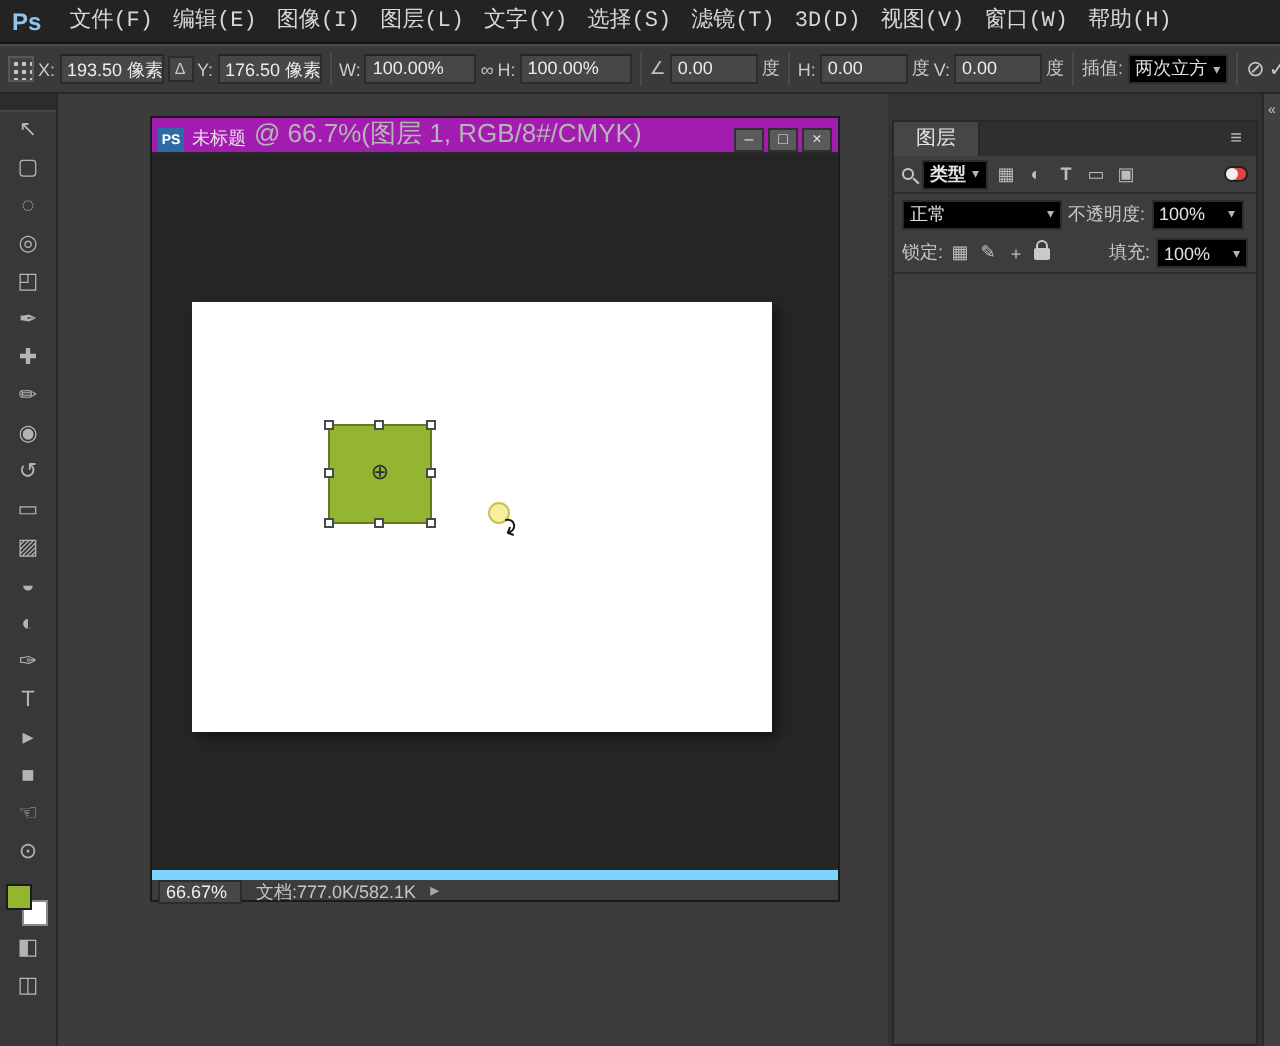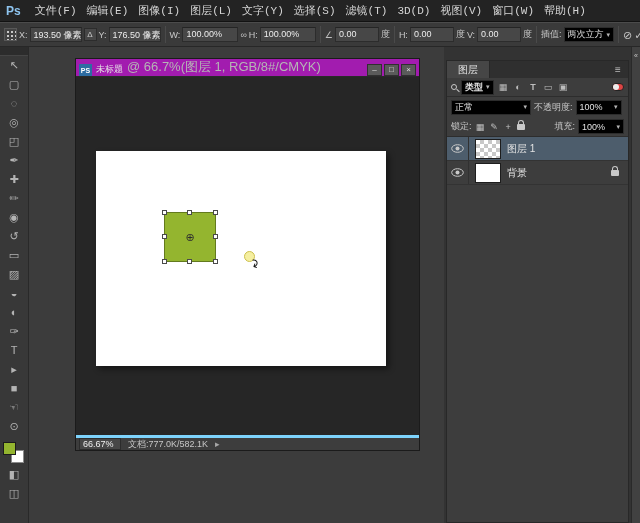"图层 1" div.layers { html: <div> <div> <div> <svg> <ellipse></ellipse> <circle></circle> </svg> </div> <div></div> <span>图层 1</span> </div> <div> <div> <svg> <ellipse></ellipse> <circle></circle> </svg> </div> <div></div> <span>背景</span> <span></span> </div> </div> -> none }
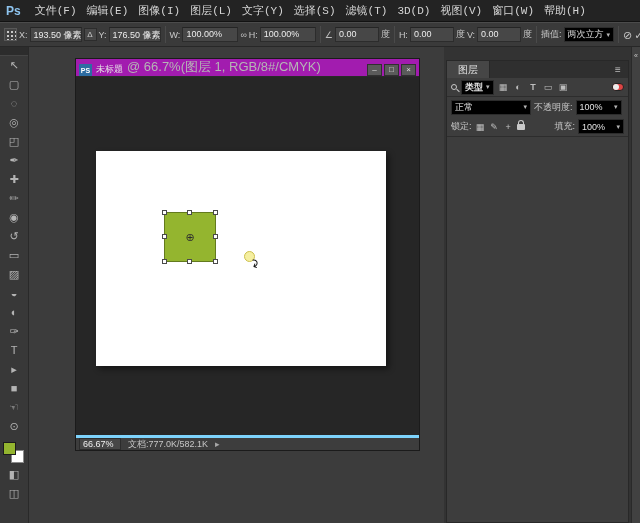"66.67%" .doc-statusbar { align-items: center -> flex-start; border-top: 3px solid #7dd3fc -> 5px solid #7dd3fc }
